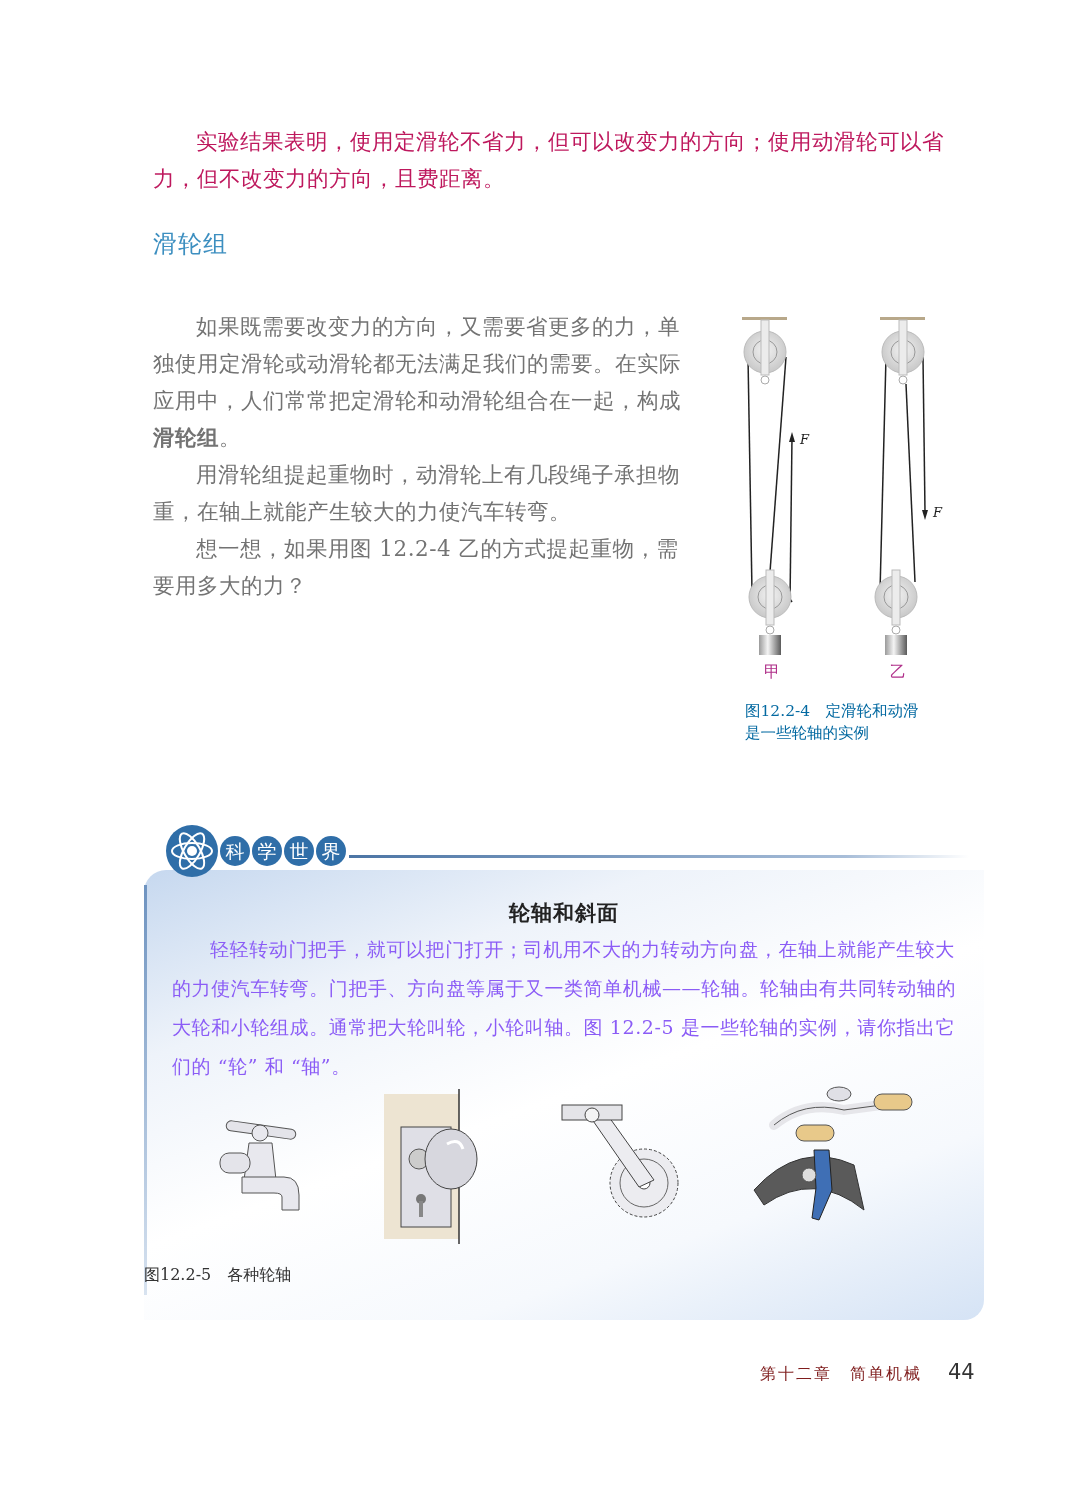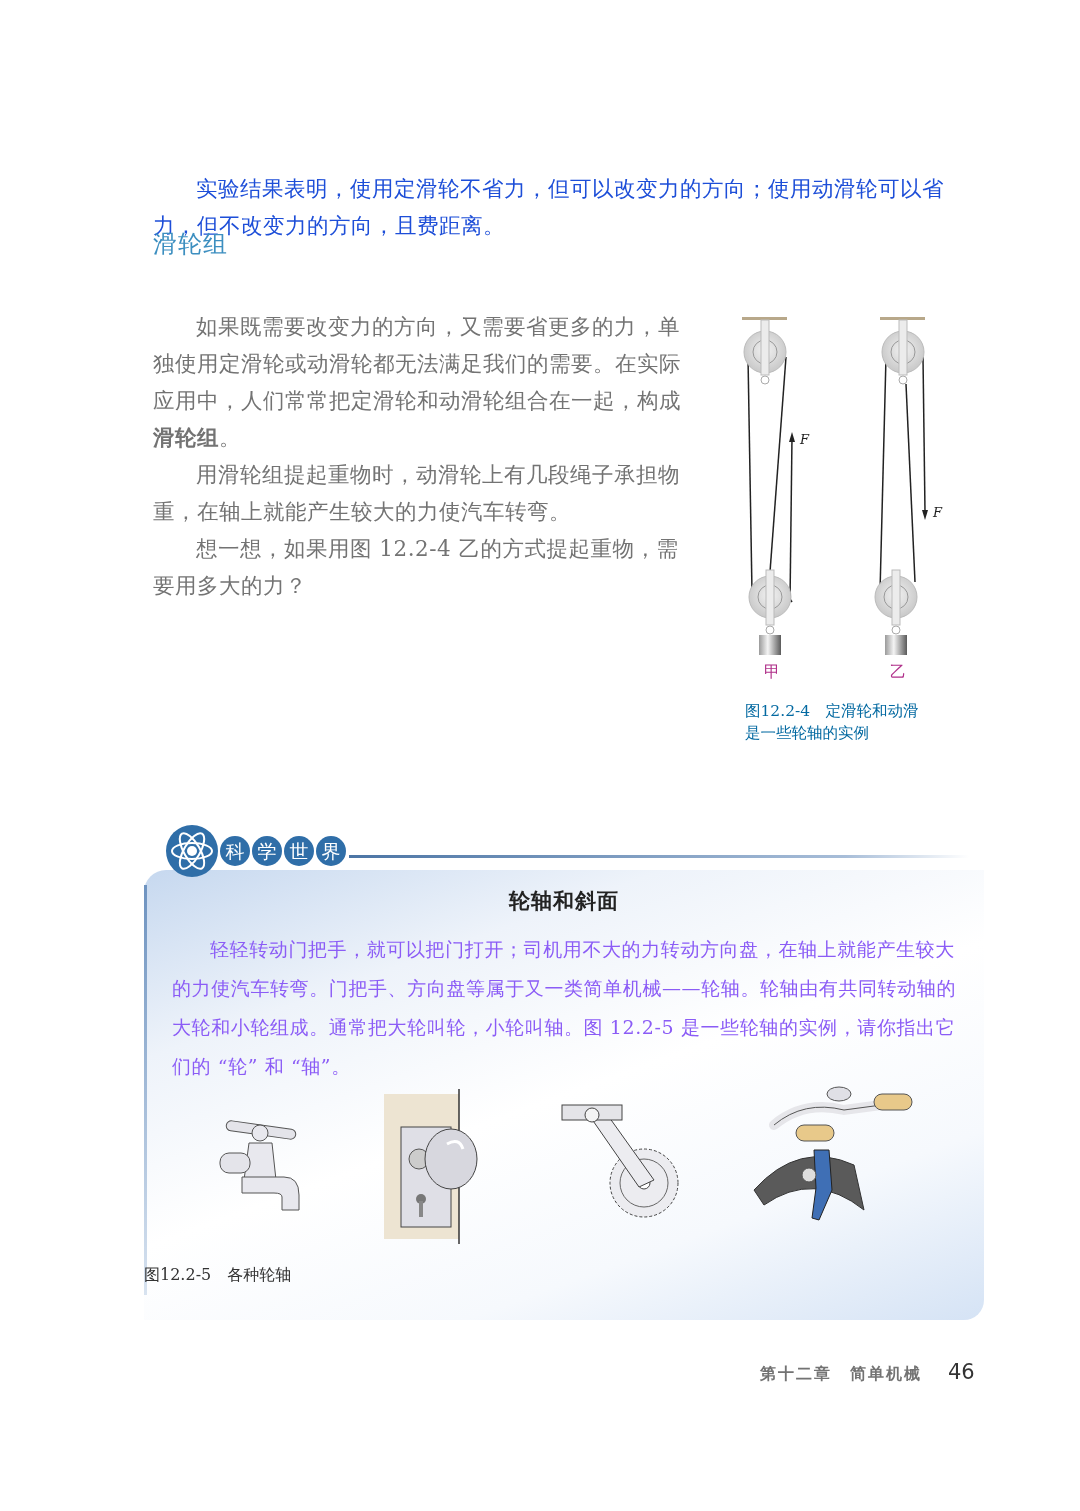"实验结果表明，使用定滑轮不省力，但可以改变力的方向；使用动滑轮可以省力，但不改变" .para { color: #1d4ed8 -> #be185d; margin-top: 47px -> none }
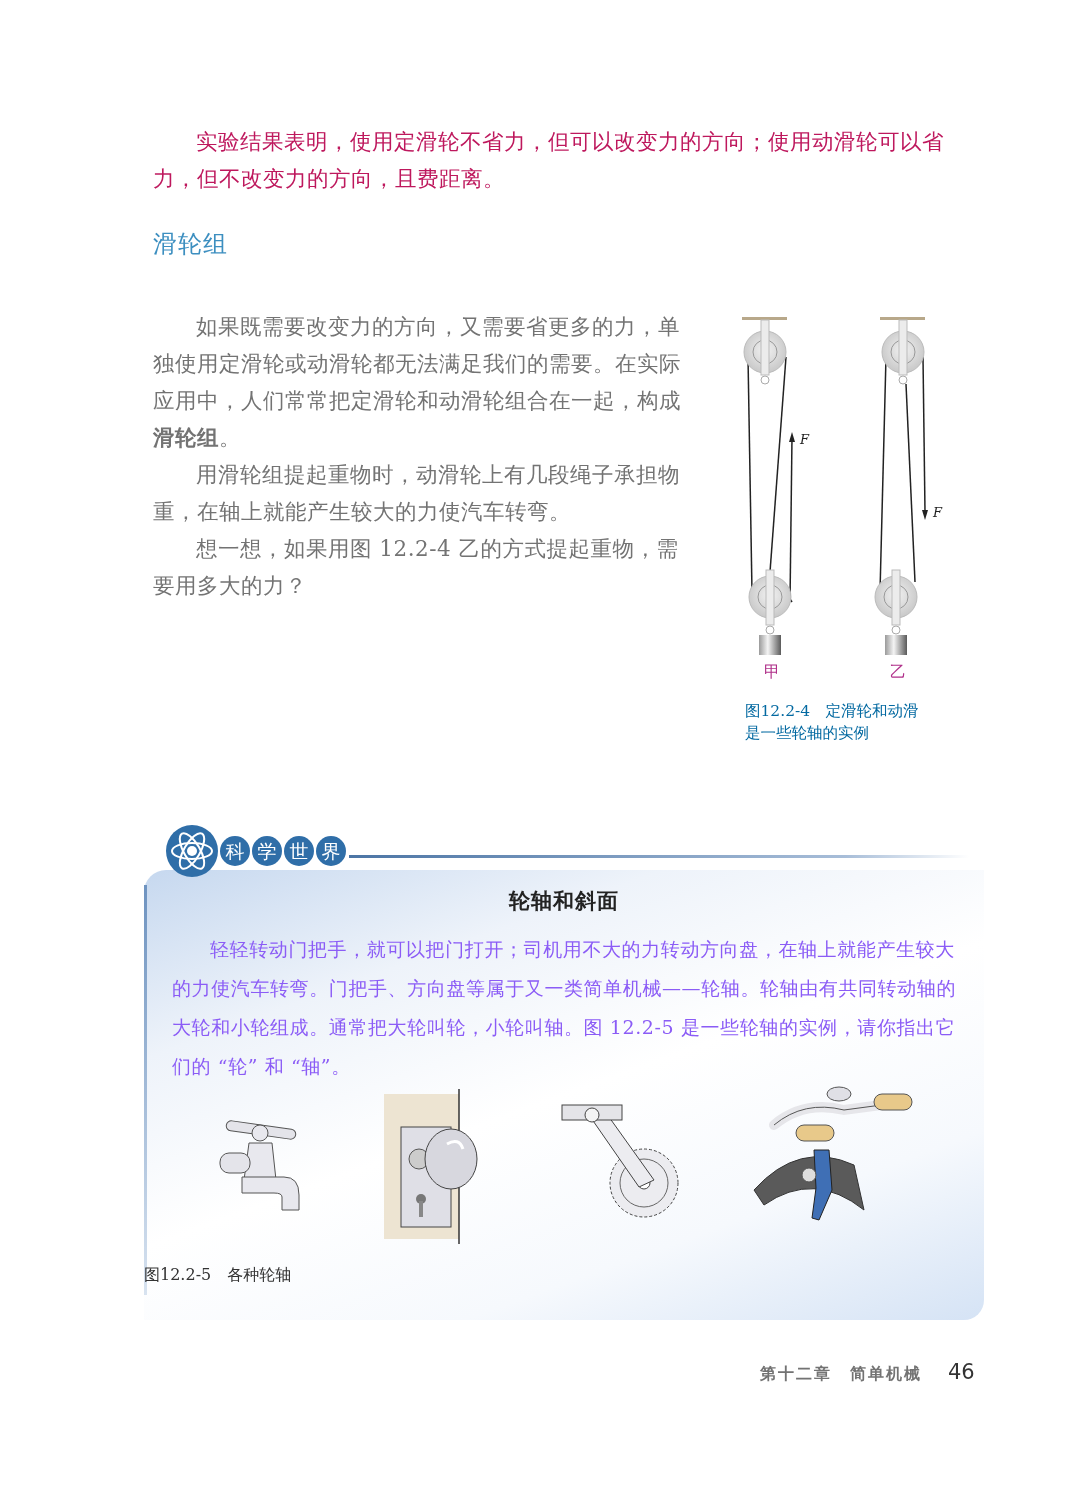"轮轴和斜面" .sci-title { top: 32px -> 44px }
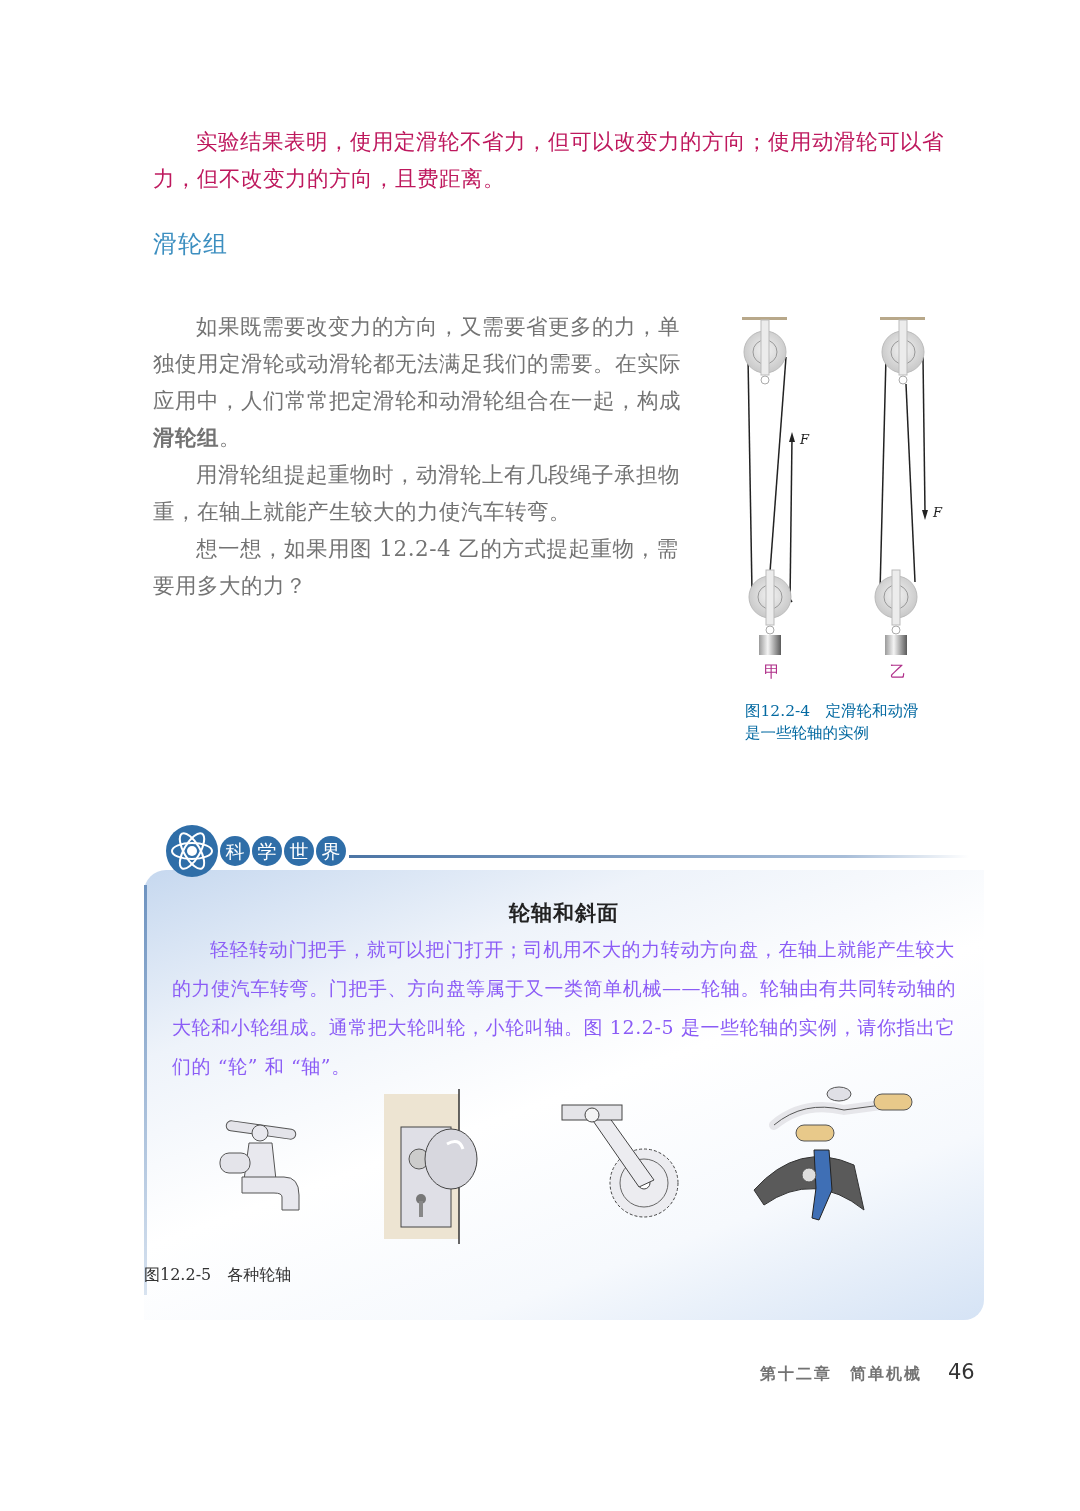"第十二章 简单机械" .footer { color: #737373 -> #7f1d1d; font-weight: bold -> none }
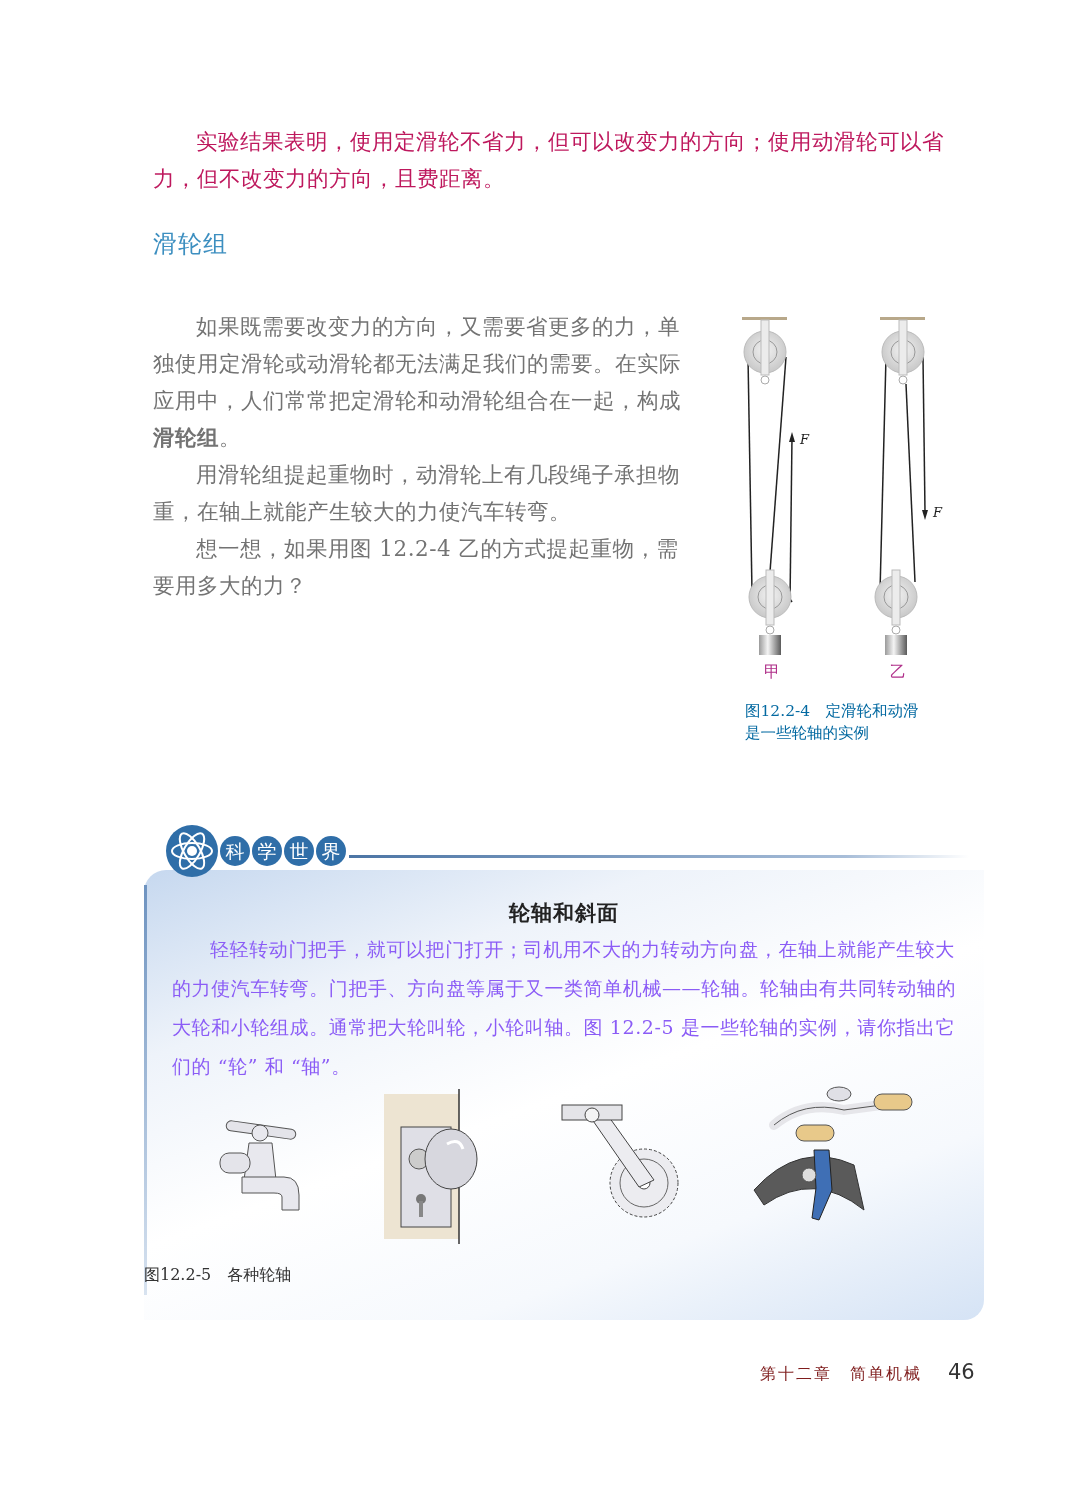"46" div.page-num { text: 46 -> 44 }
